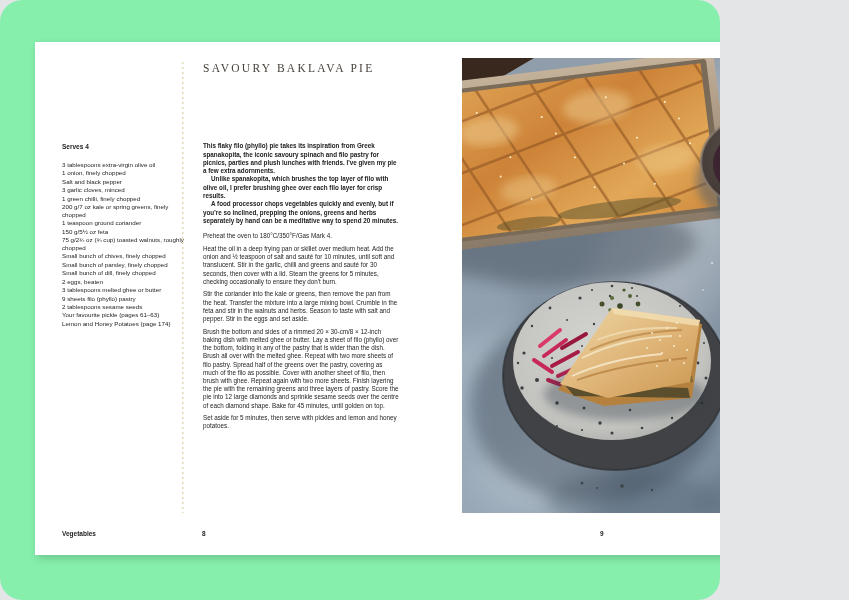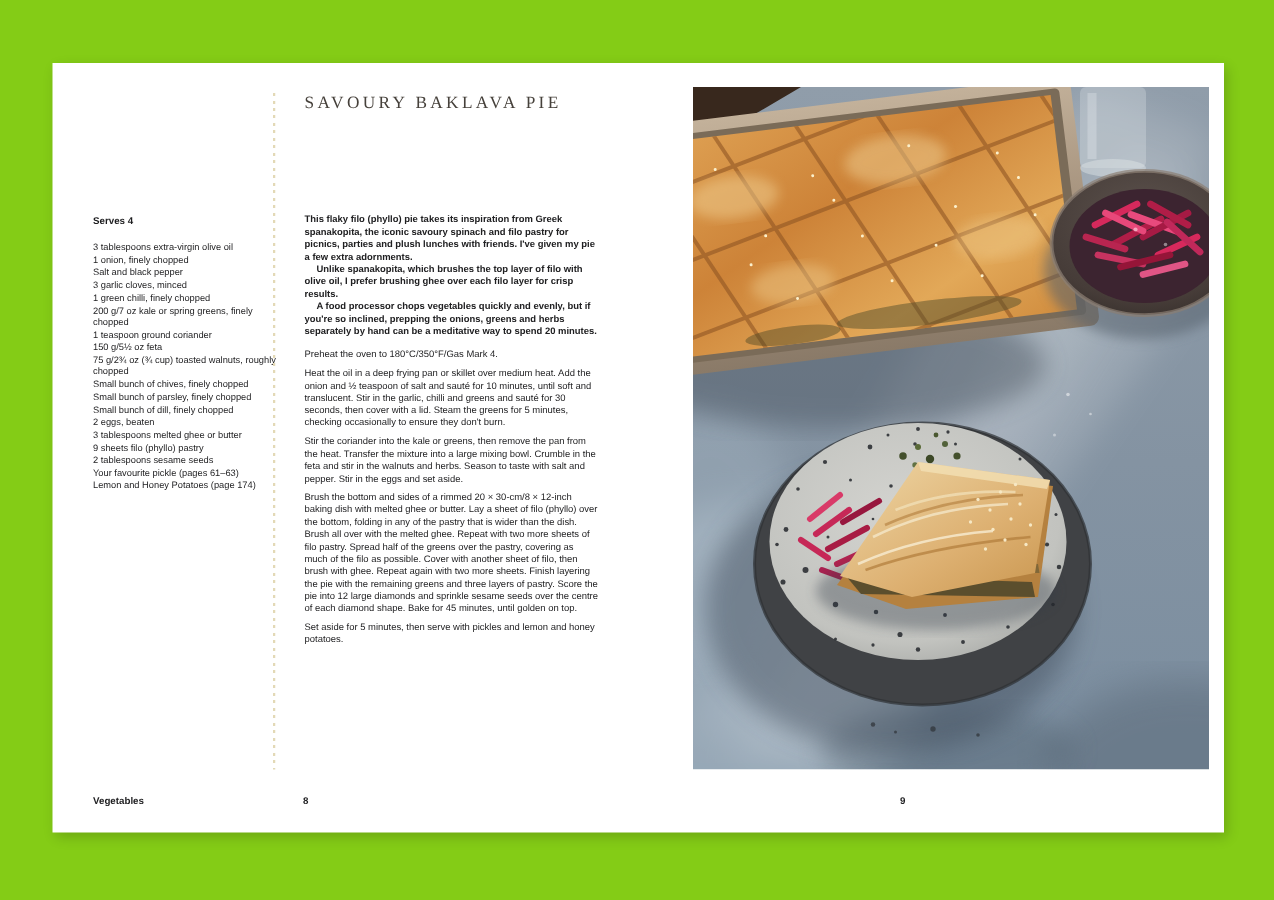"SAVOURY BAKLAVA PIE" .canvas { background: #84cc16 -> #86efac; border-radius: none -> 22px; width: 849px -> 720px }
